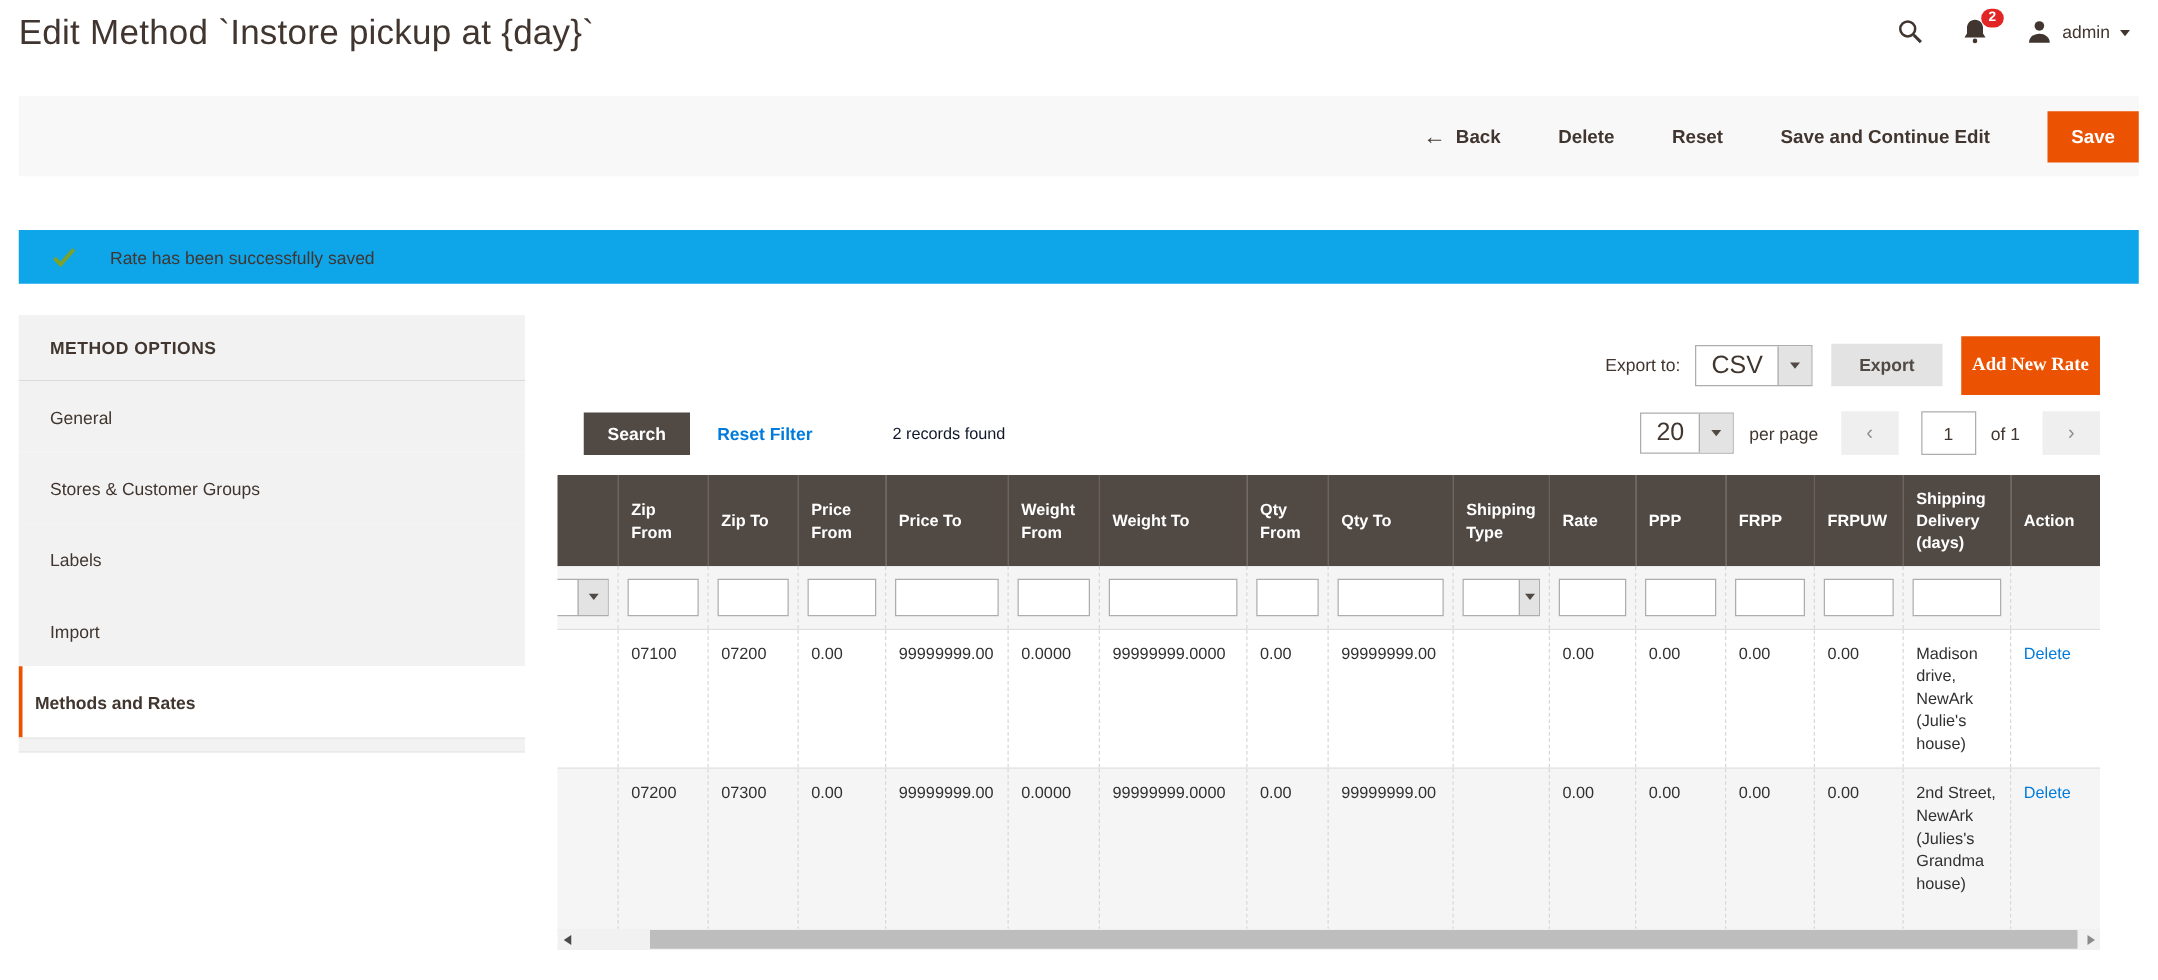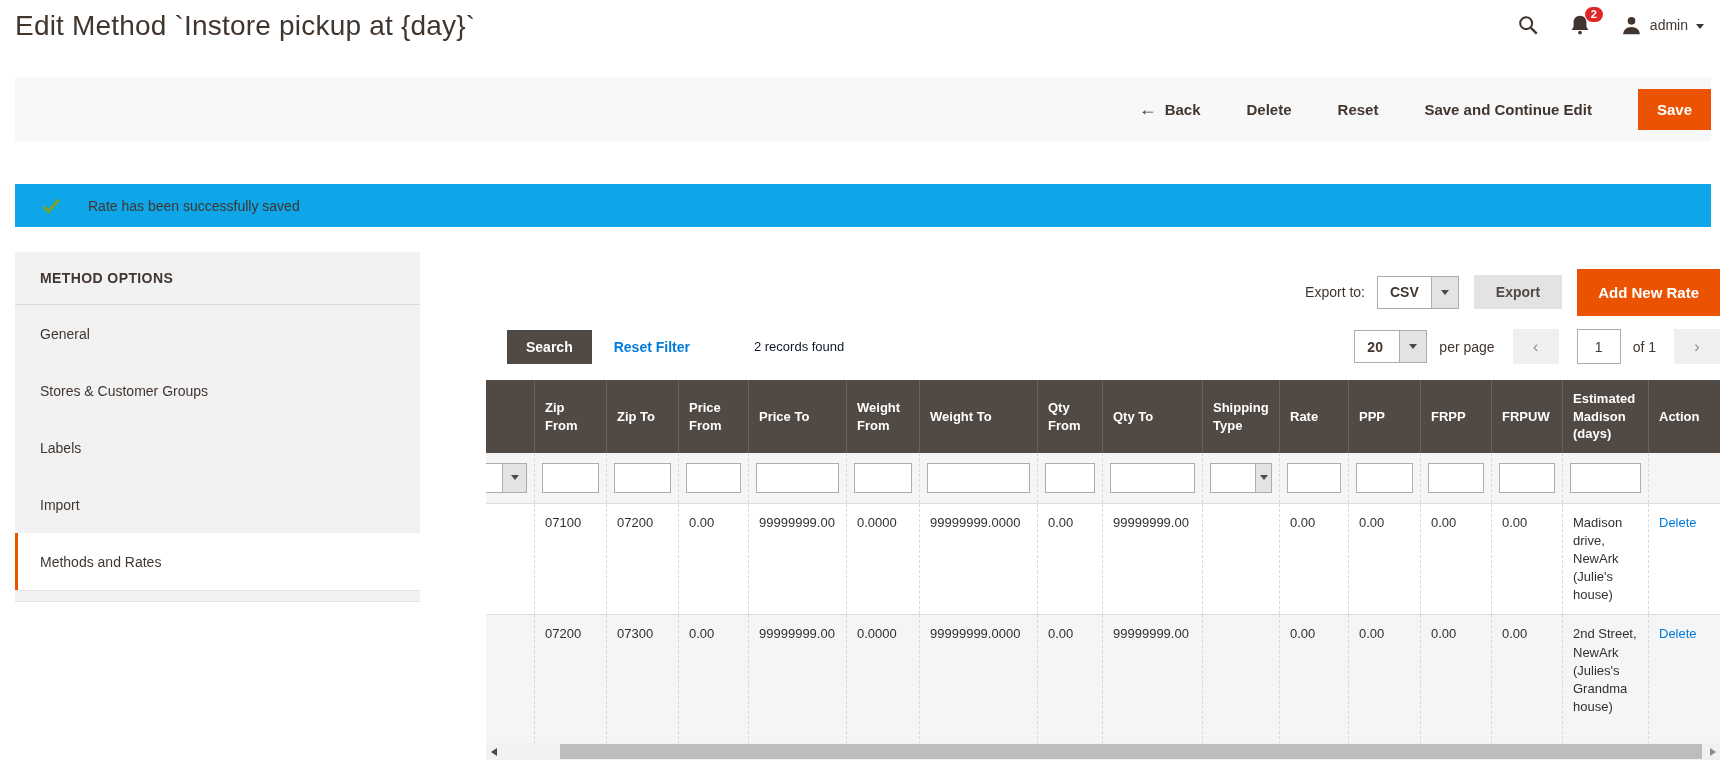"Export to:" .grid { left: 486px -> 446px }
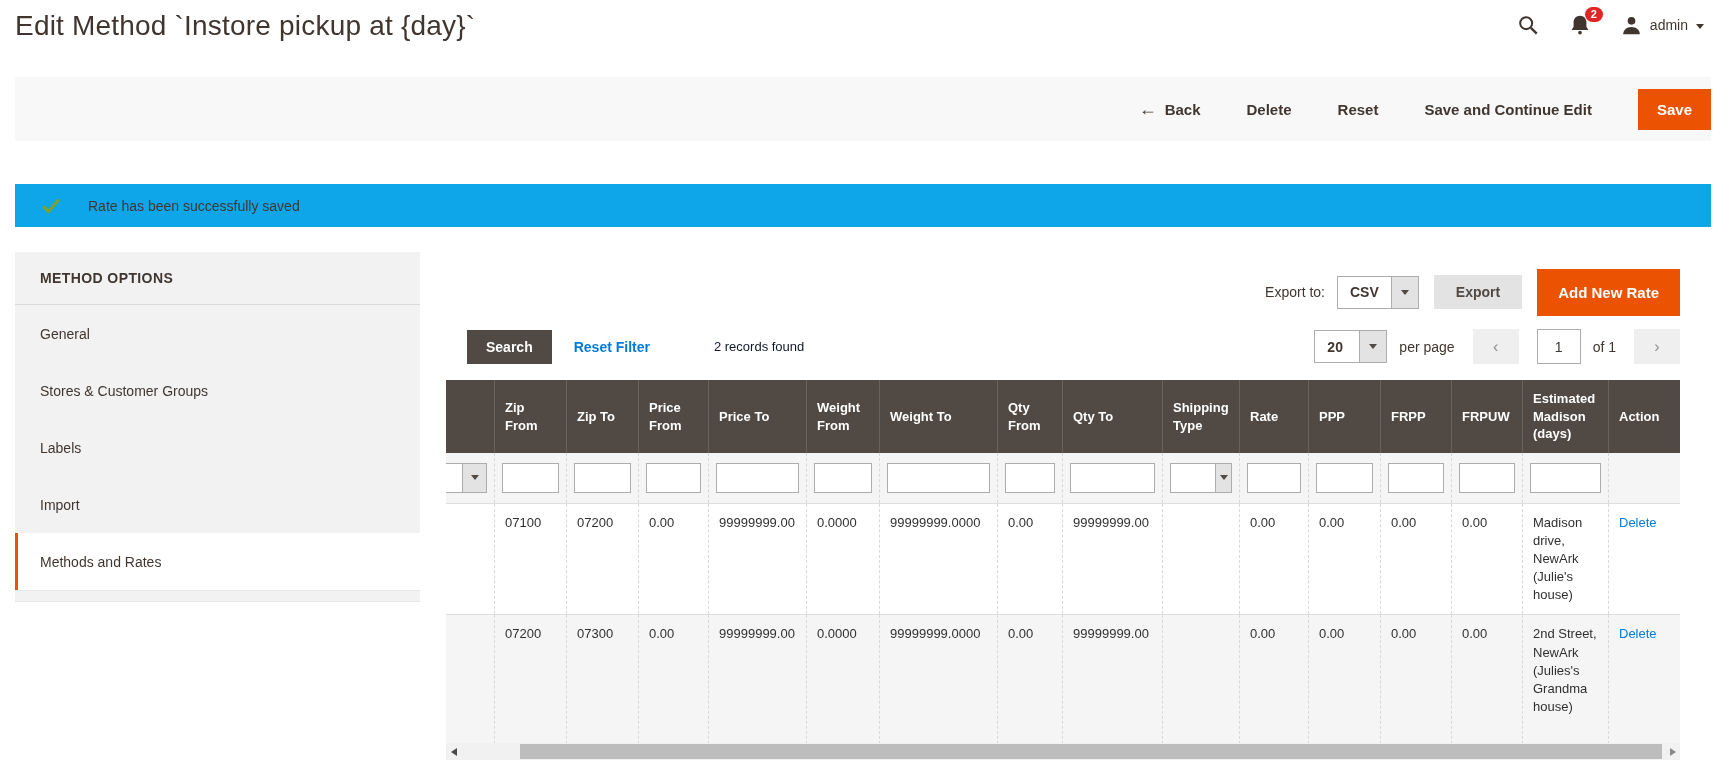"CSV" .select-box .val { font-size: 14px -> 20px; font-weight: bold -> none }
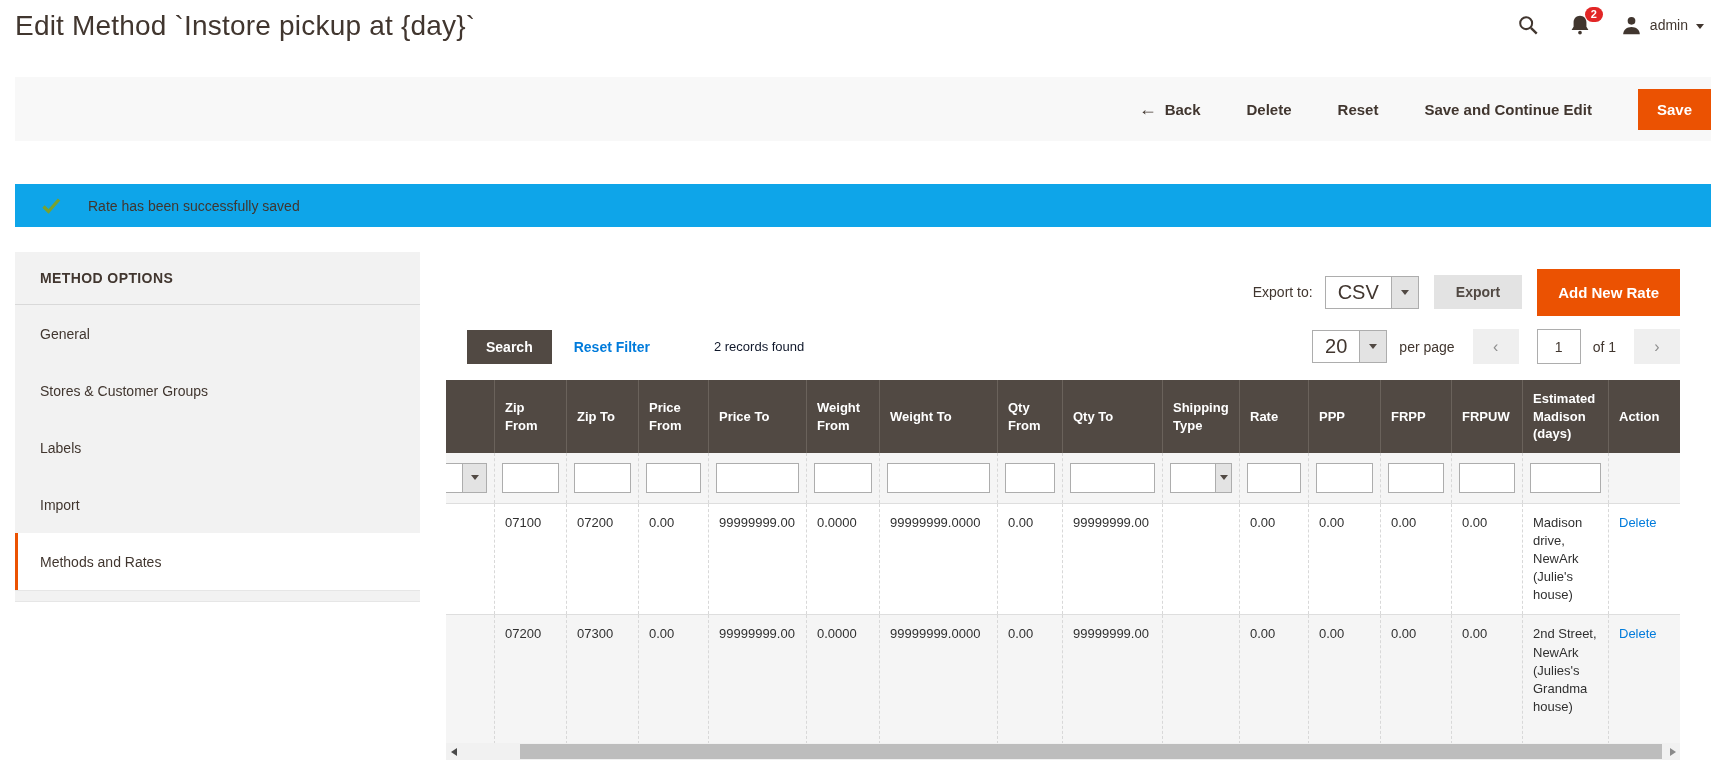"Add New Rate" .btn-add { font-family: Liberation Sans, sans-serif -> Liberation Serif, serif; padding: 15px 21px -> 15px 9px }
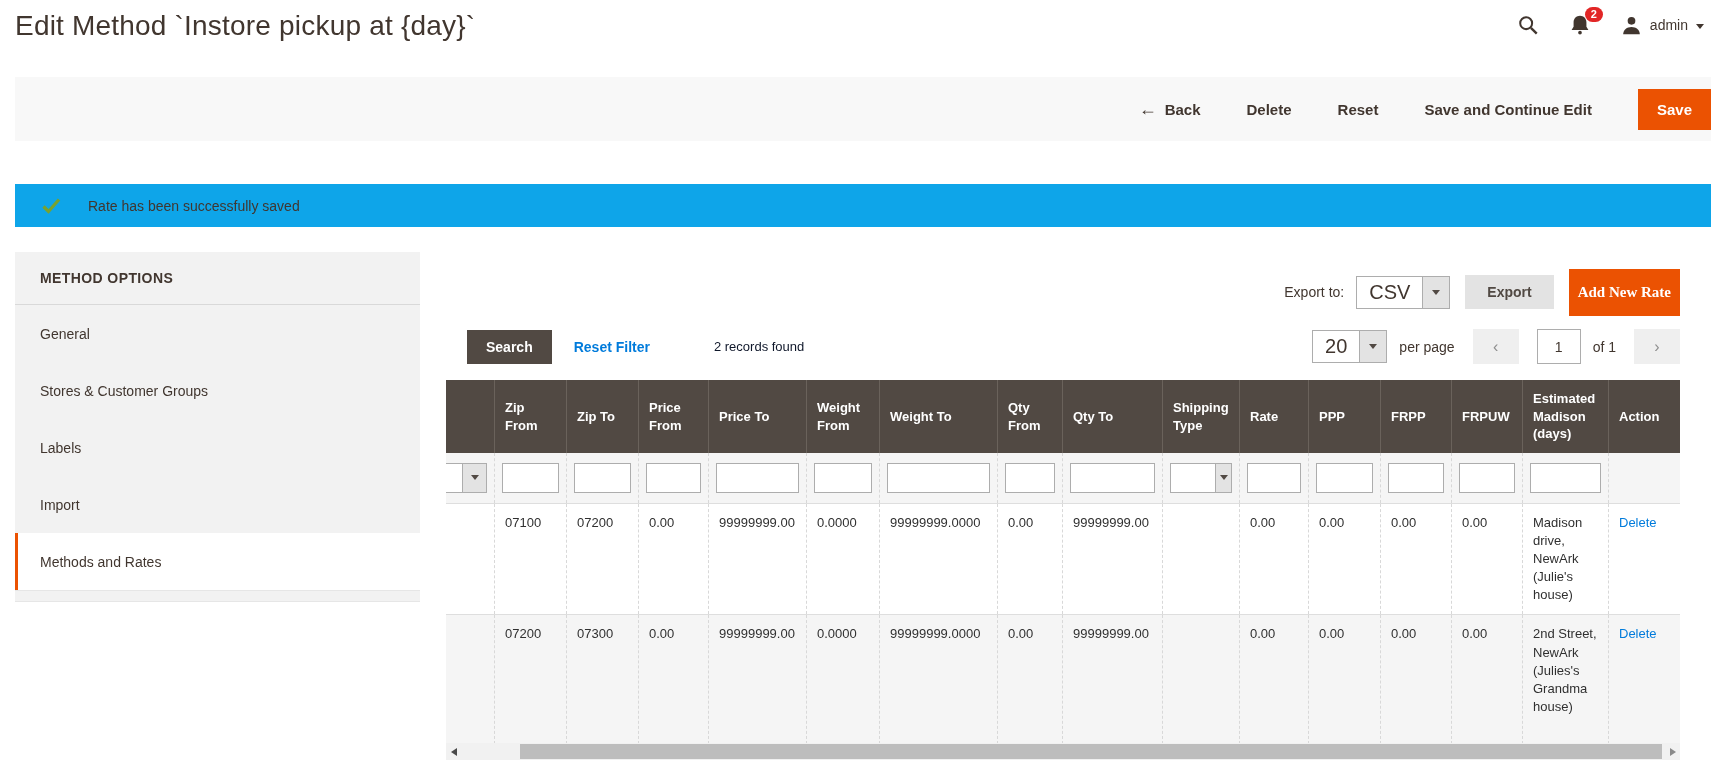"Estimated Madison (days)" th { text: Estimated Madison -> Shipping Delivery }
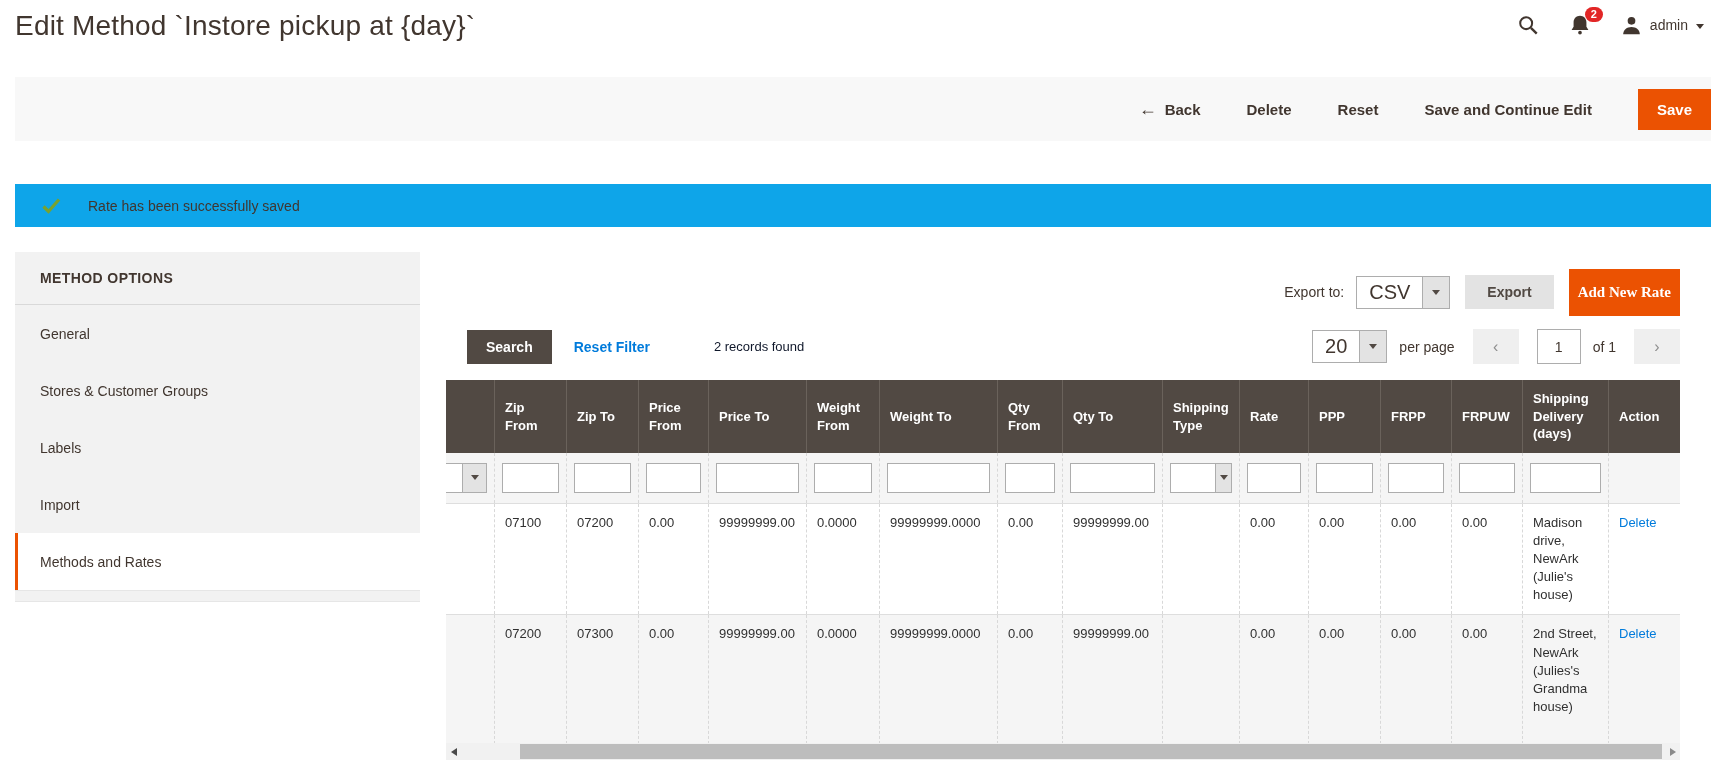"Methods and Rates" .sidebar-item.active { font-weight: 400 -> 700; padding-left: 22px -> 10px }
